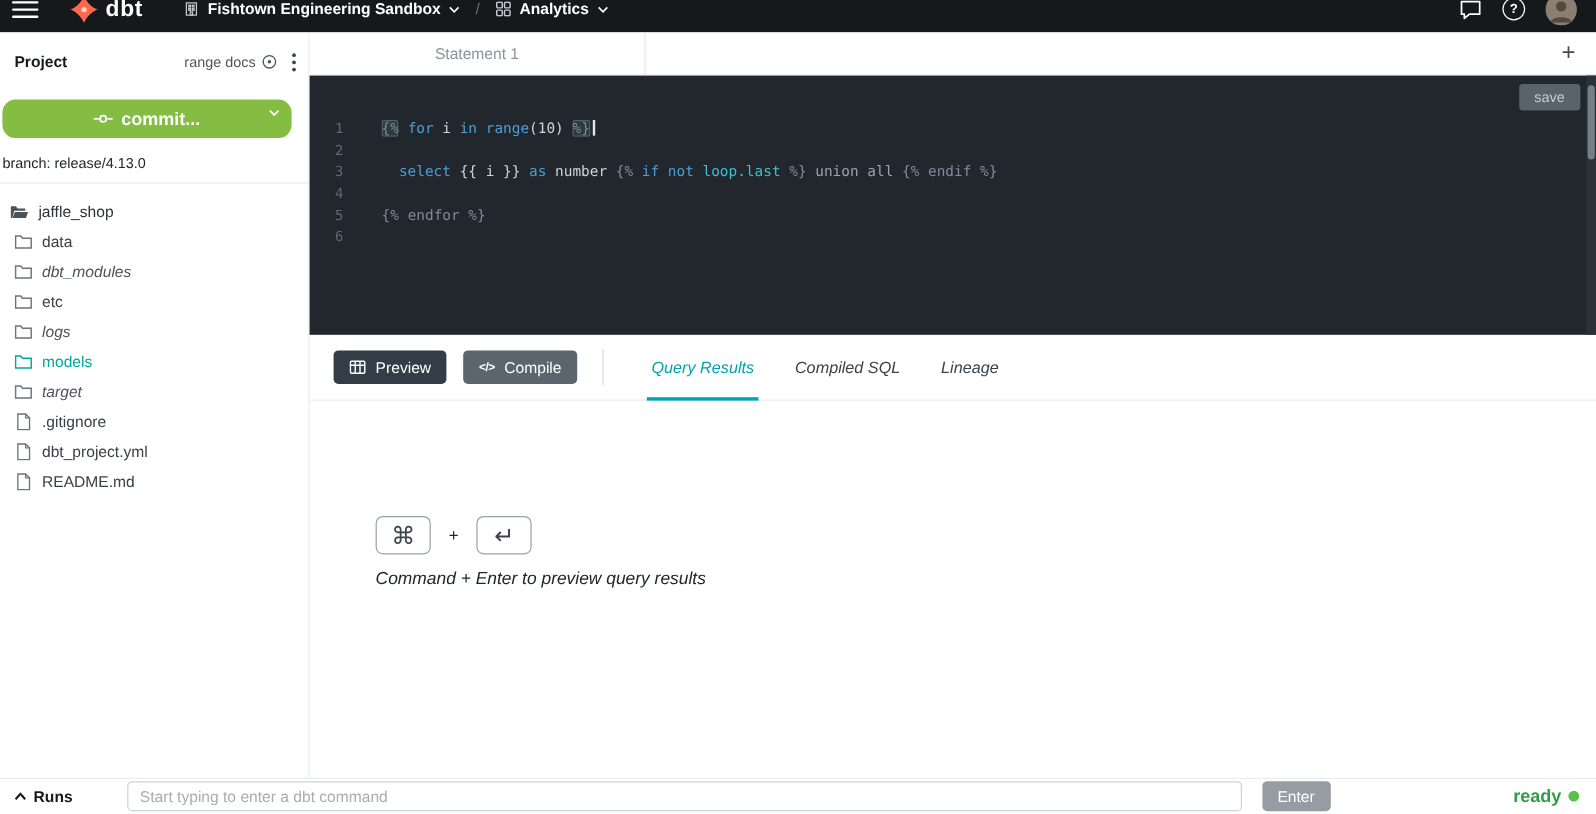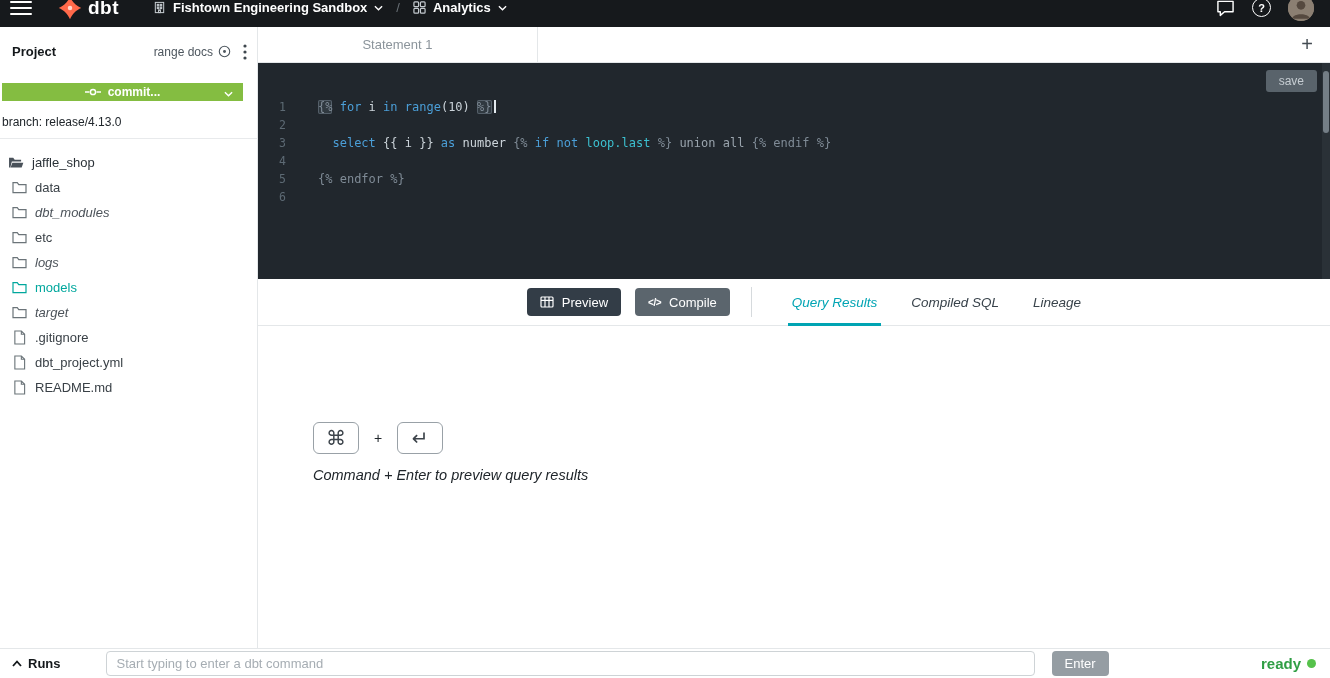"commit..." .commit-btn { border-radius: 0 -> 11px; font-size: 12px -> 15px; height: 18px -> 32px }
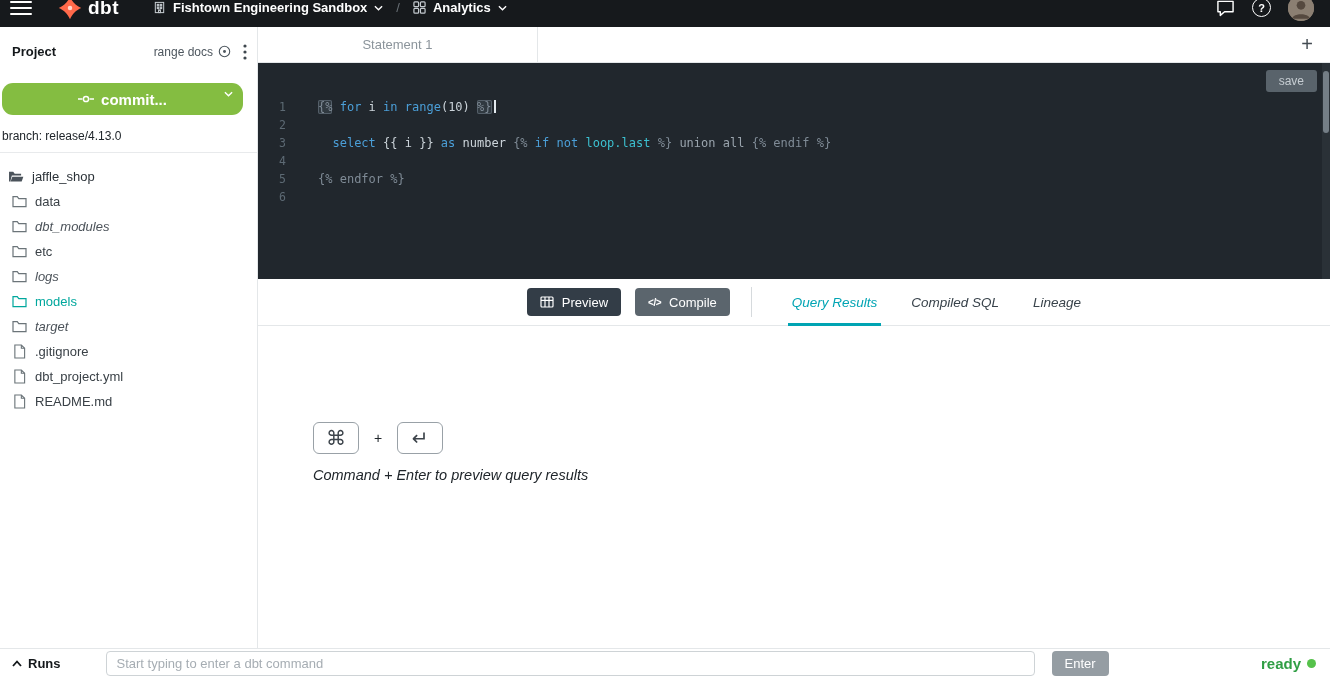"Preview" .toolbar { height: 47px -> 55px; justify-content: center -> none }
